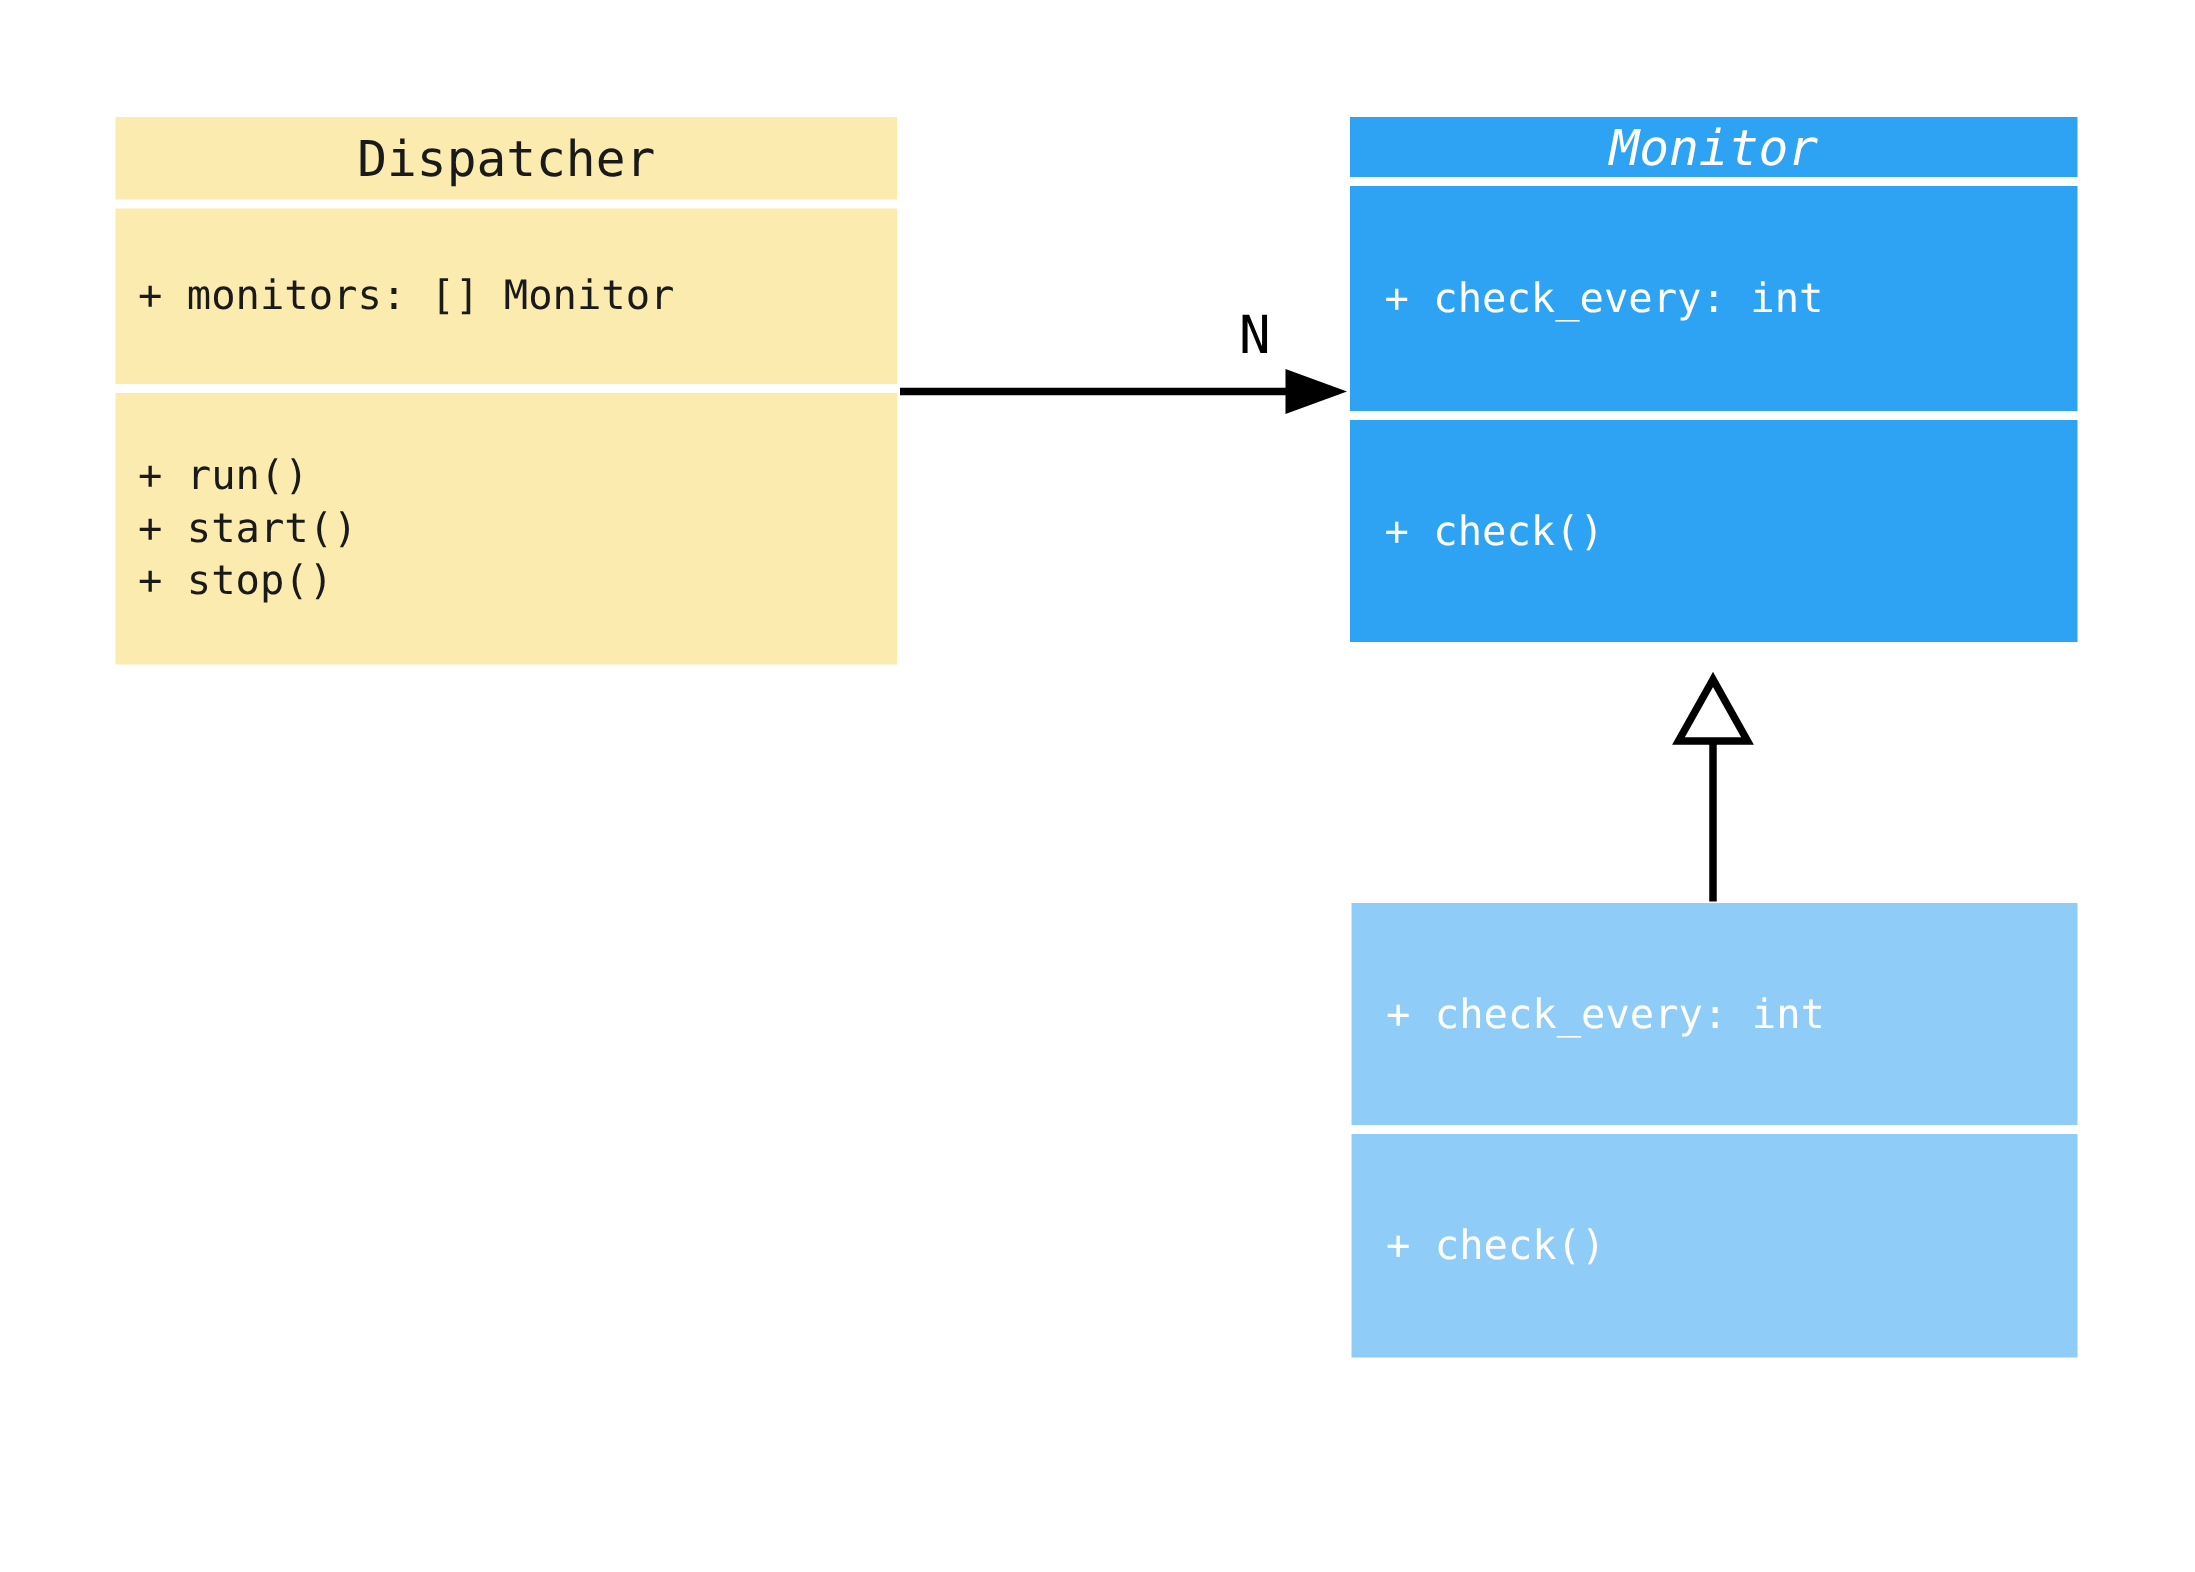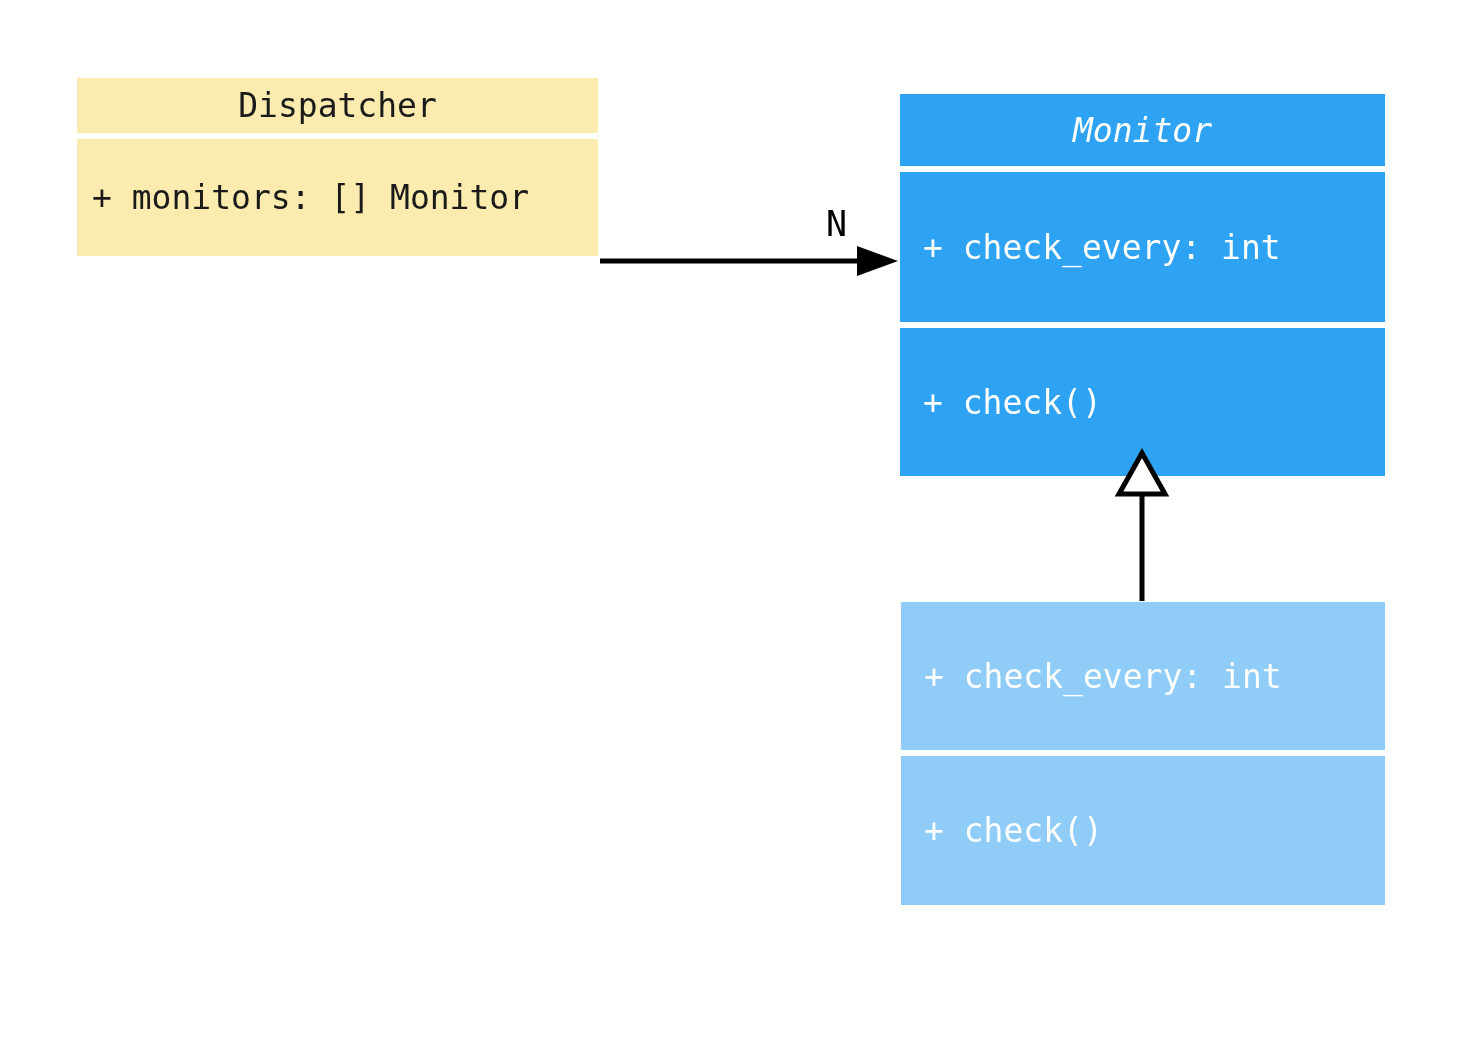"Monitor" .c-monitor .title { height: 72px -> 40px; margin-top: 16px -> none }
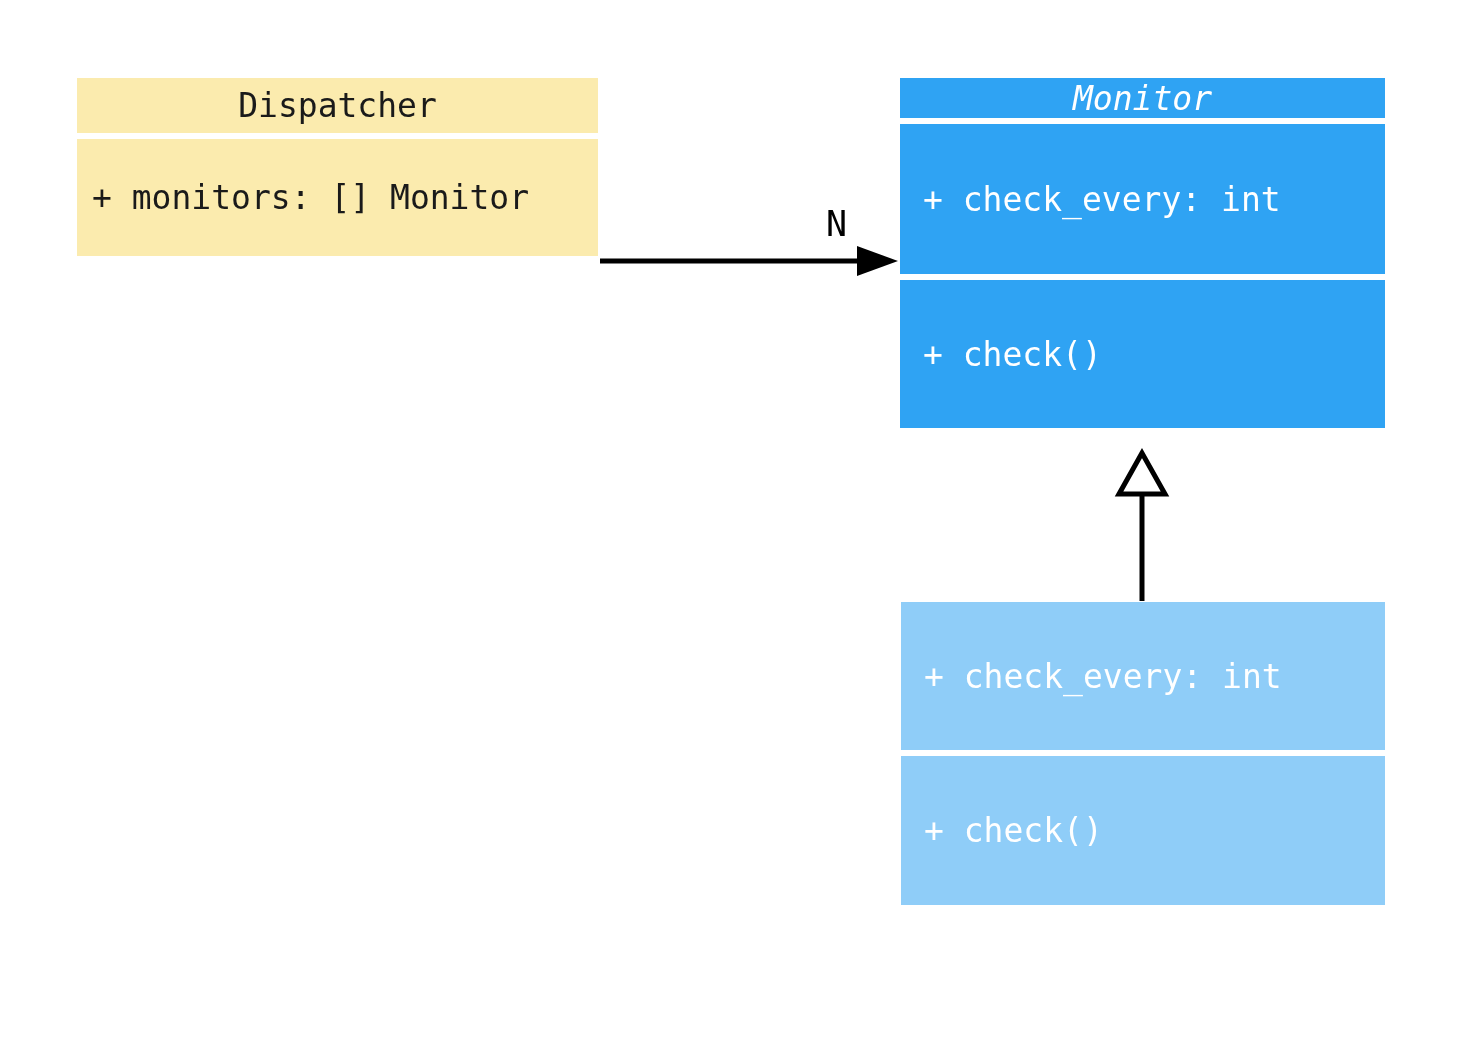"+ monitors: [] Monitor" .members { font-size: 33px -> 27px }
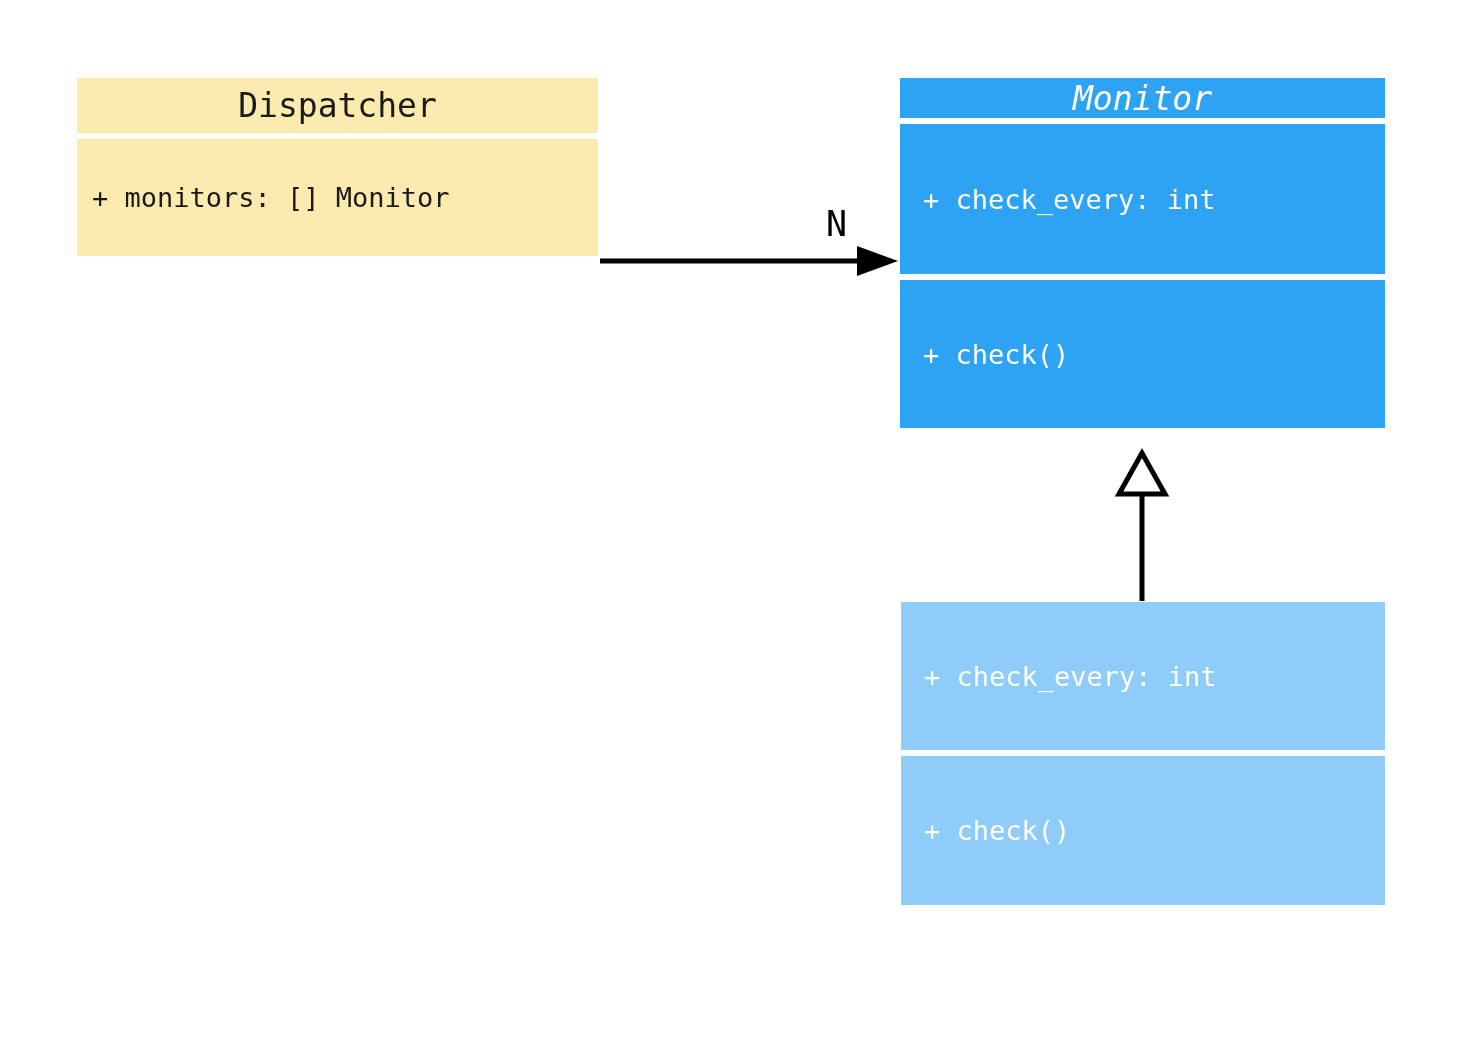"+ run()" div.compartment { html: none -> <div> <div>+ run()</div> <div>+ start()</div> <div>+ stop()</div> </div> }
